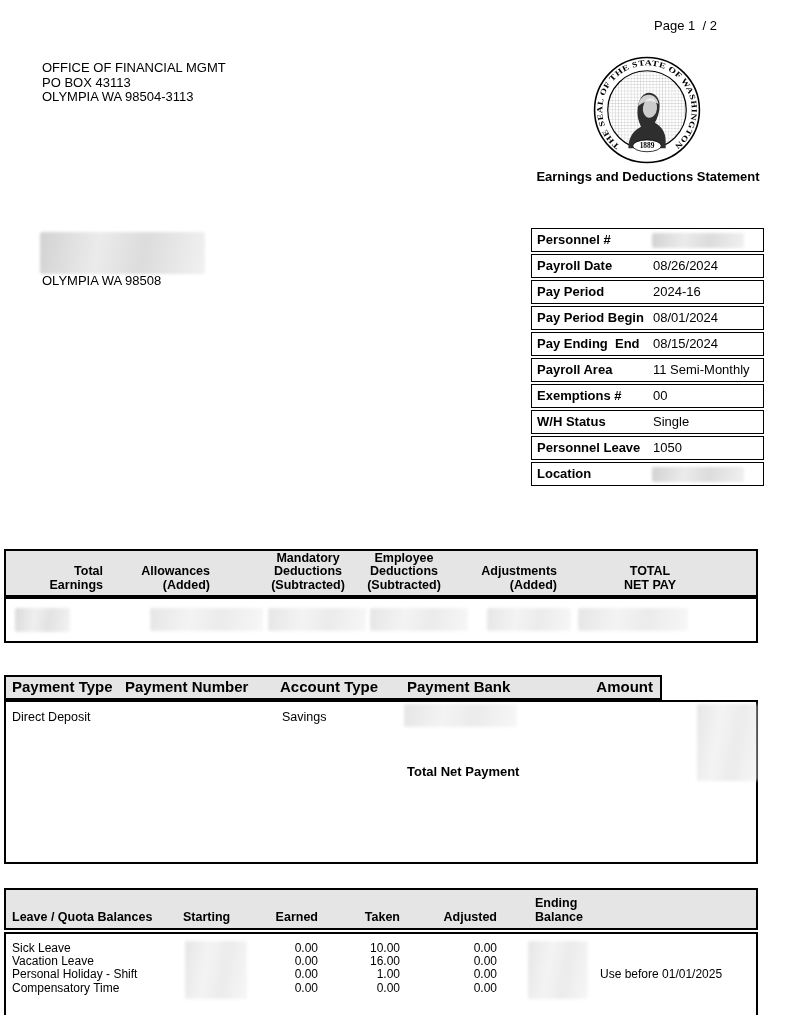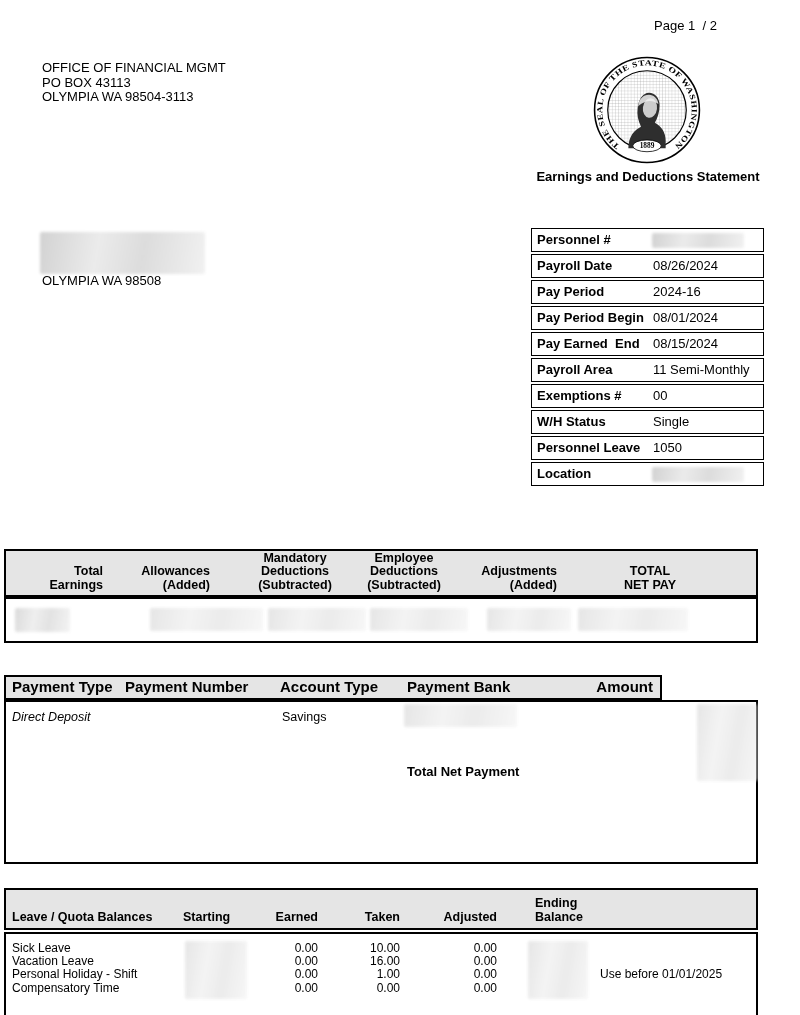"Pay Earned End" span.lbl { text: Earned -> Ending }
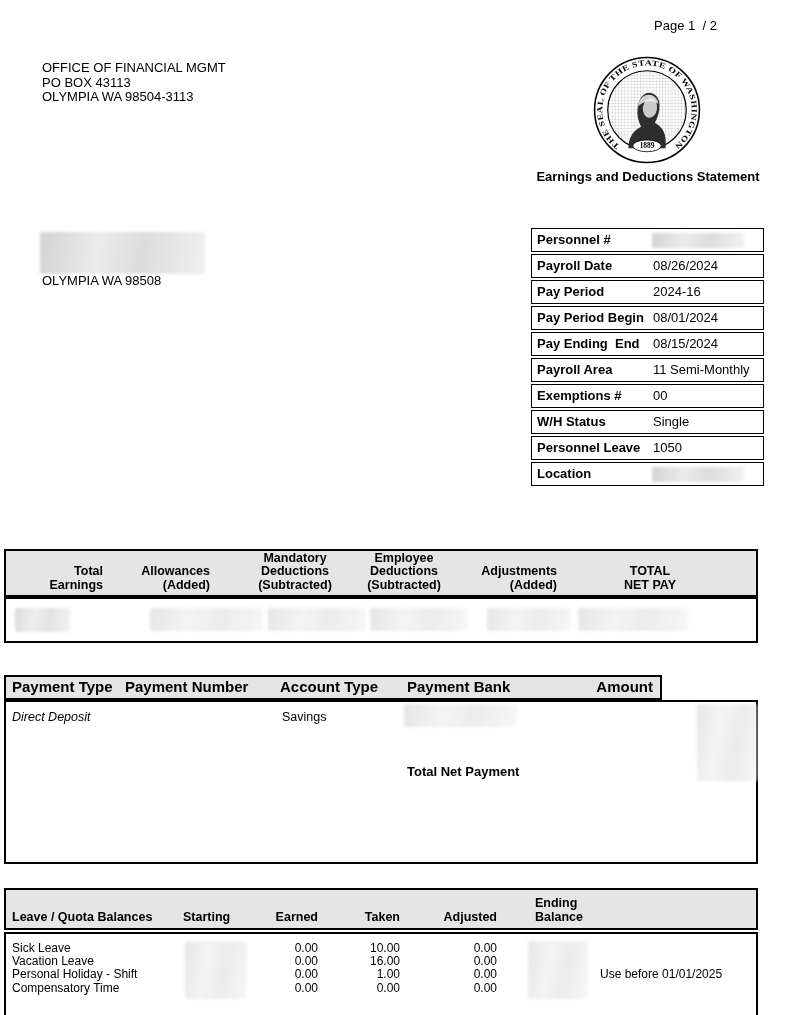"Mandatory" #ec3 { left: 224px -> 237px }
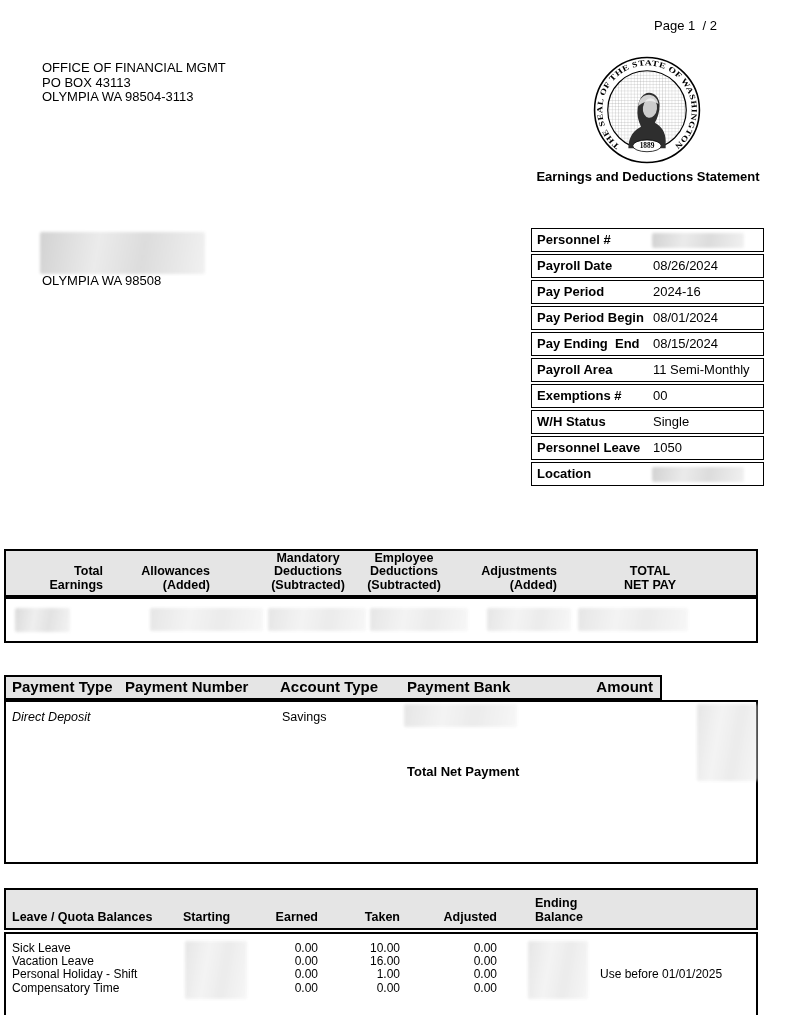"Direct Deposit" #pb-type { font-style: italic -> none }
